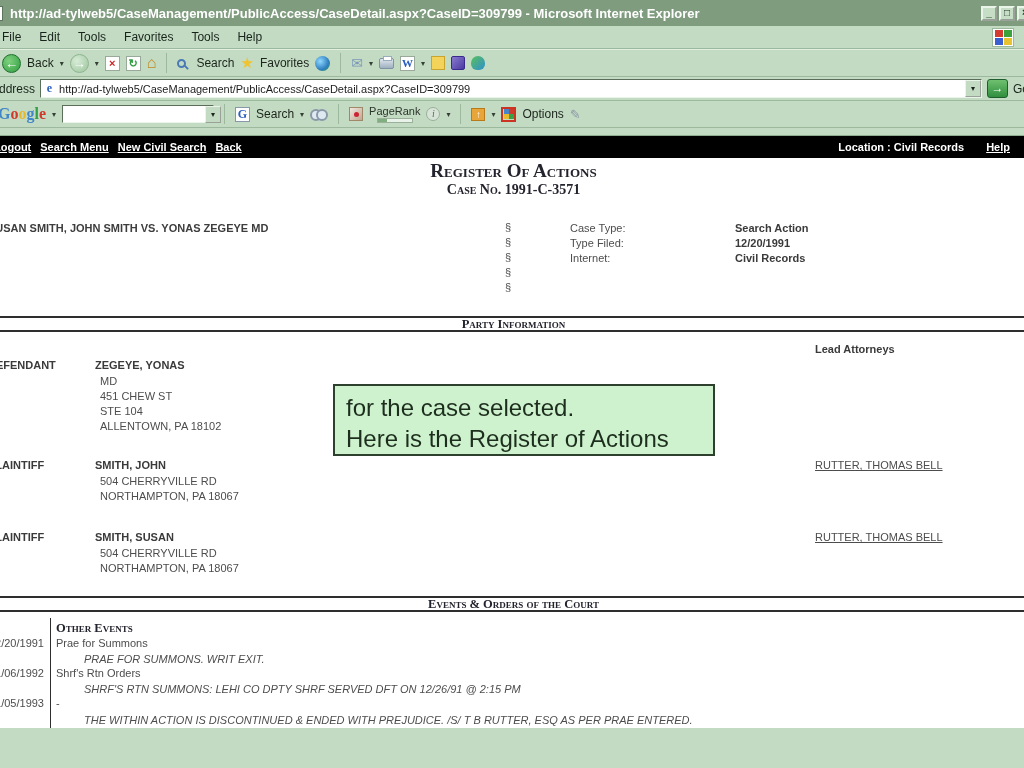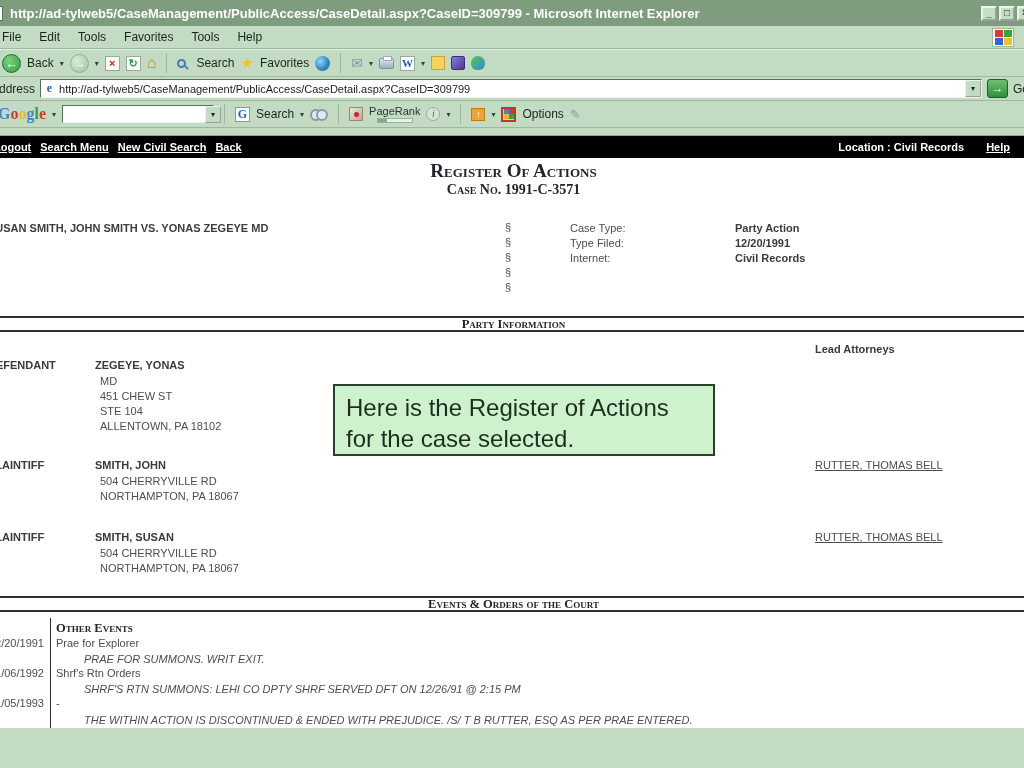"Party Action" div { text: Party -> Search }
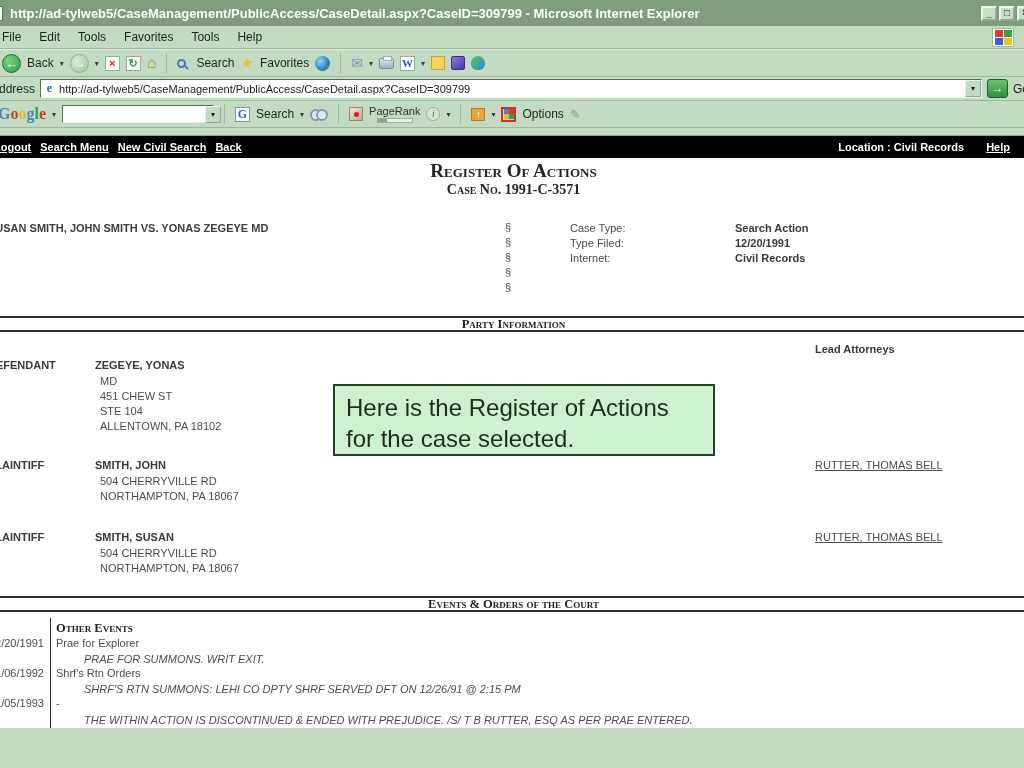"Here is the Register of" div { order: before "for the case selected." -> after "for the case selected." }
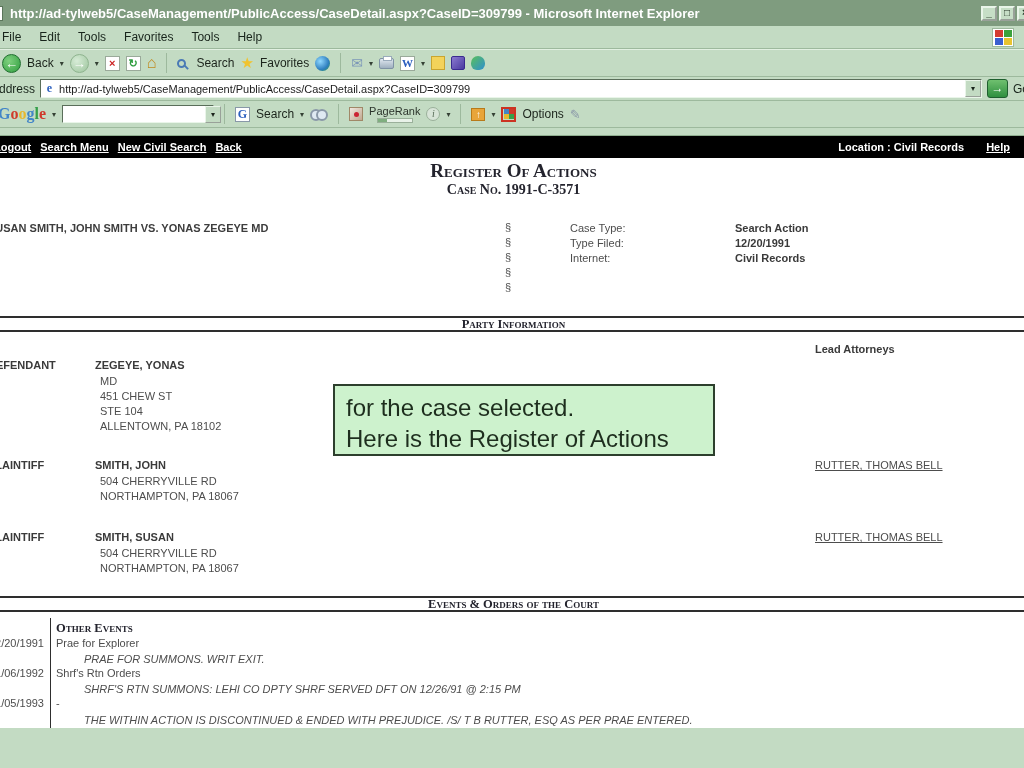"Prae for Explorer" span.ev-title { text: Explorer -> Summons }
